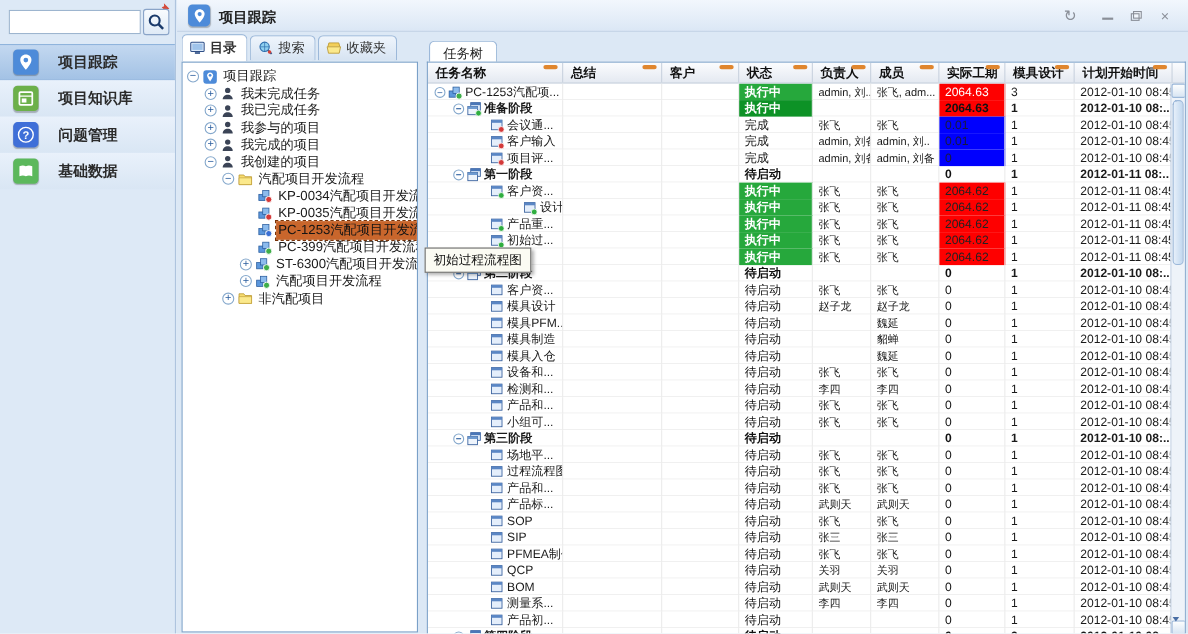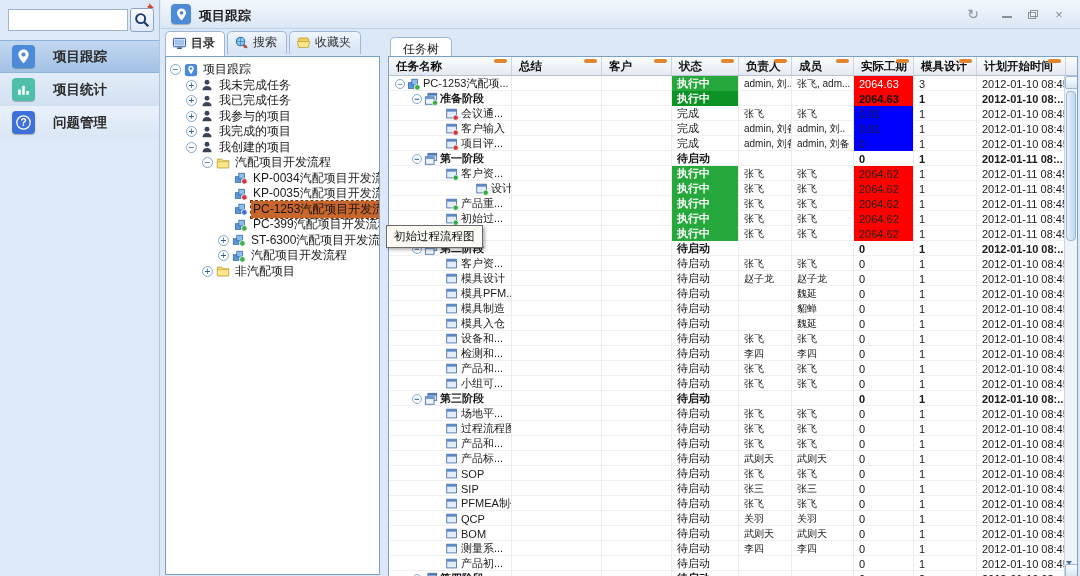"目录" #tree-tabs { align-items: flex-start -> center }
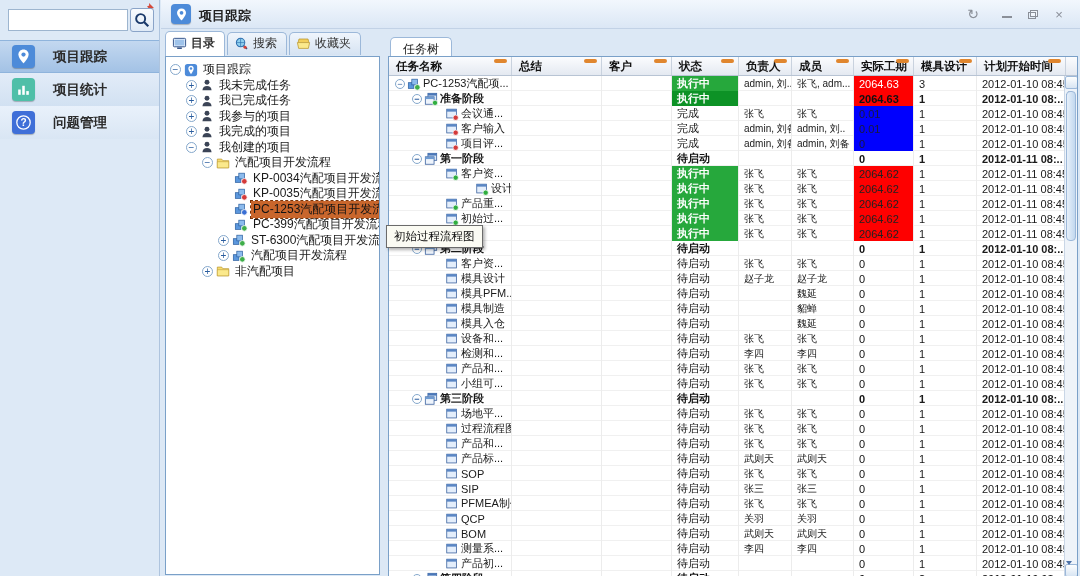"项目知识库" div.side-item { html: none -> <div> <span> <svg> <rect></rect> <path></path> <rect></rect> </svg> </span> <span>项目知识库</span> </div> }
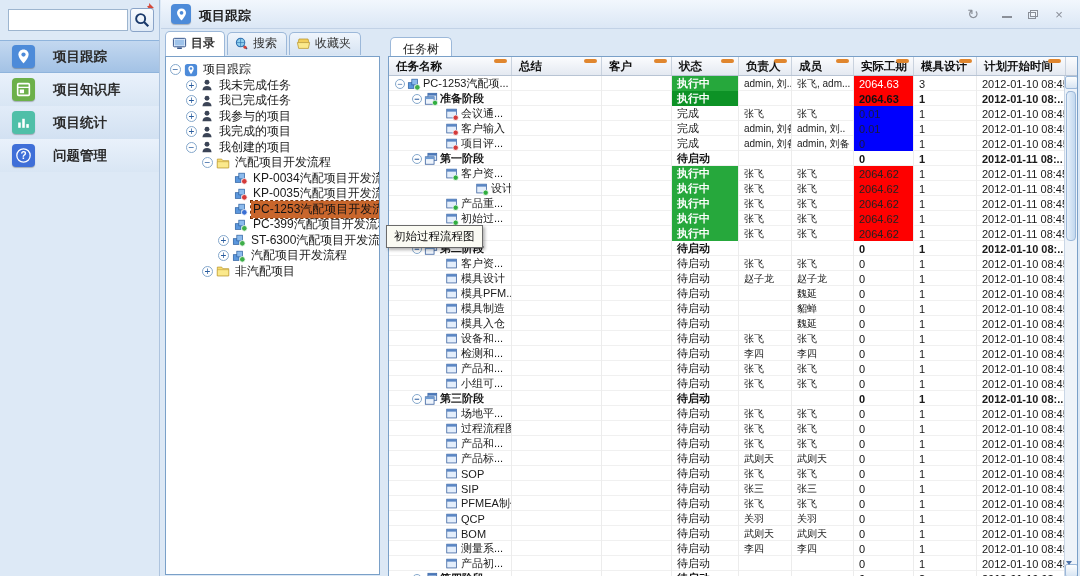"项目统计" div.side-item { html: <div> <span> <svg> <rect></rect> <rect></rect> <rect></rect> </svg> </span> <span>项目统计</span> </div> -> none }
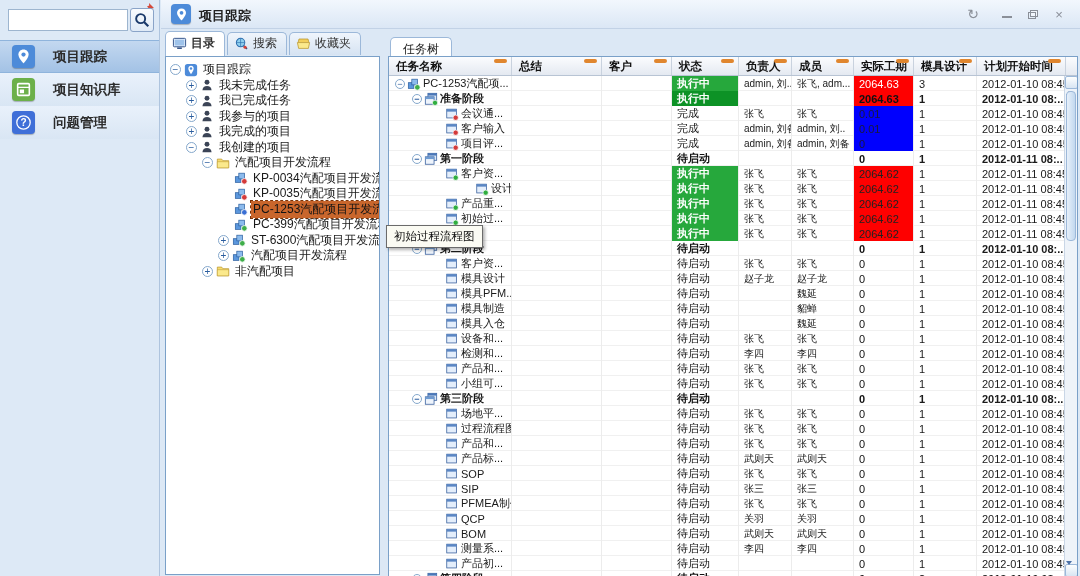"基础数据" div.side-item { html: none -> <div> <span> <svg> <path></path> </svg> </span> <span>基础数据</span> </div> }
